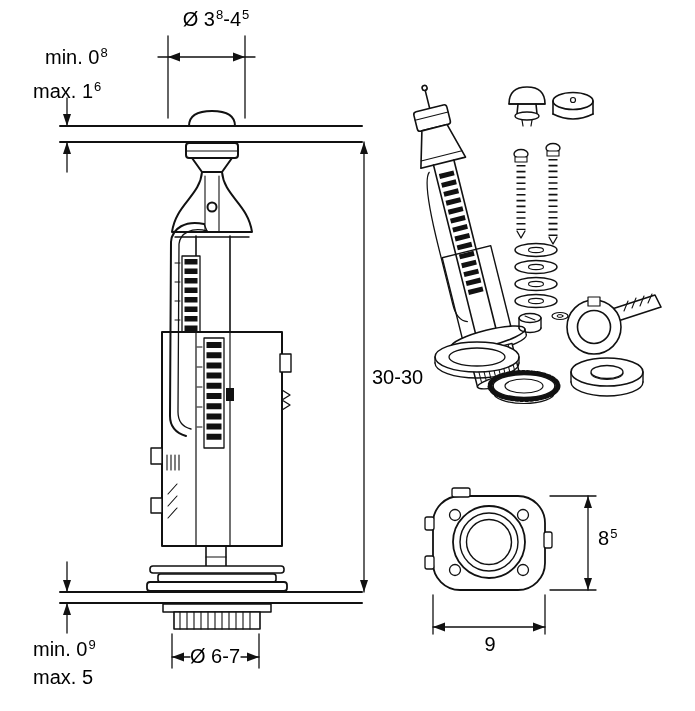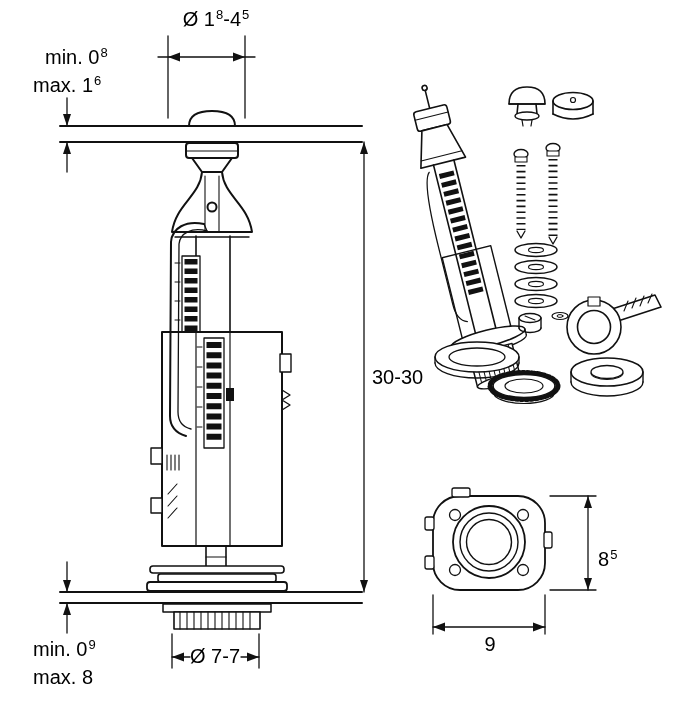"Ø 1" span { text: 1 -> 3 }
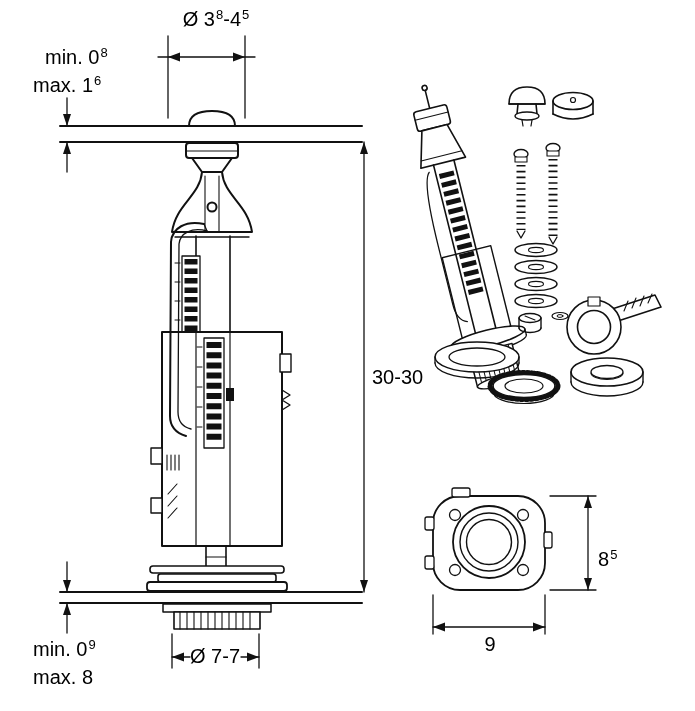"max. 16" div.dim-label { top: 74px -> 80px }
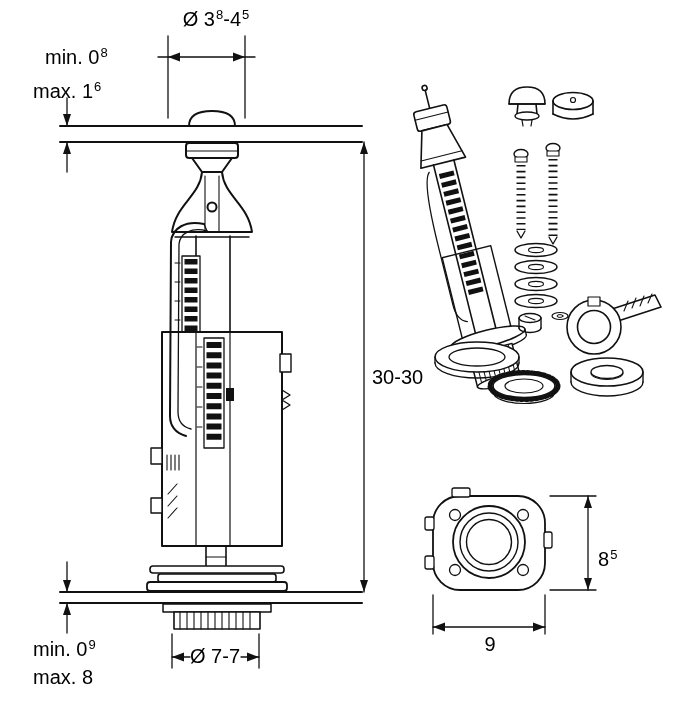"85" div.dim-label { top: 548px -> 527px }
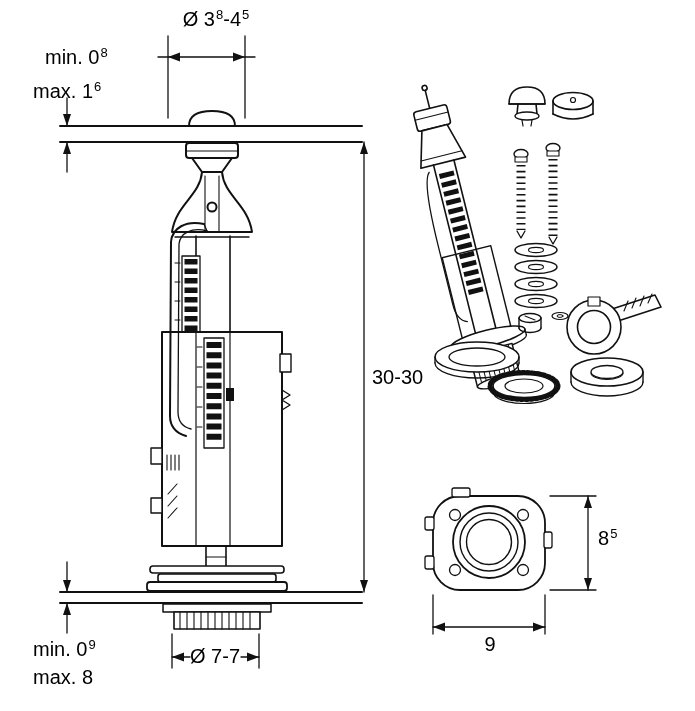"Ø 7-7" div.dim-label { text: 7-7 -> 6-7 }
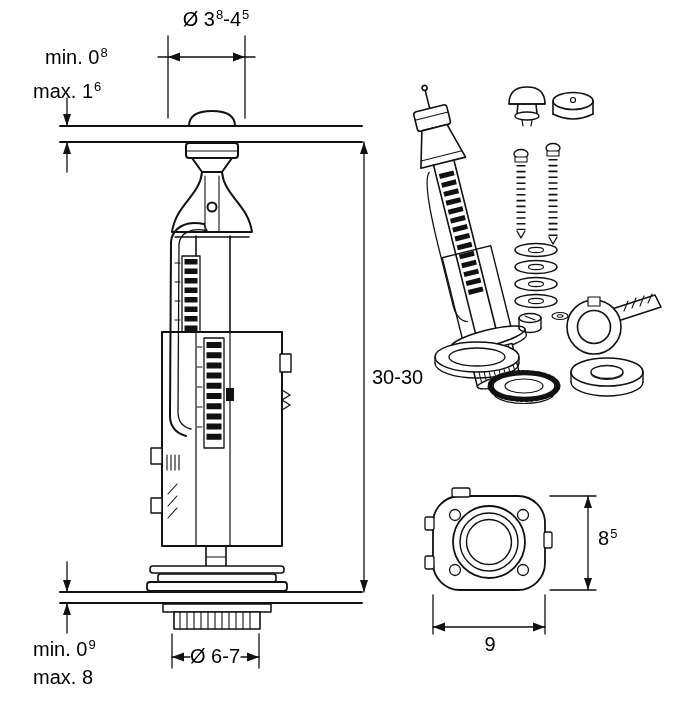"max. 8" span { text: 8 -> 5 }
